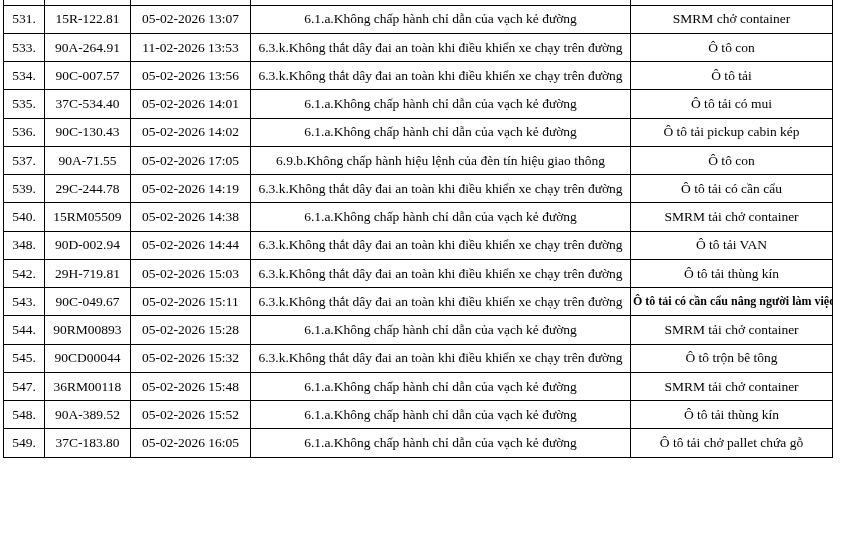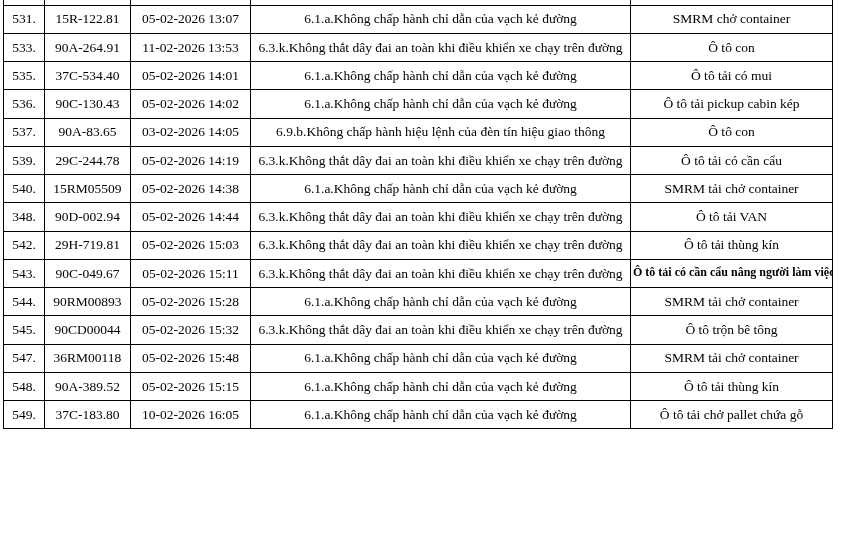"534." tr.row { html: none -> <tr> <td>534.</td> <td>90C-007.57</td> <td>05-02-2026 13:56</td> <td>6.3.k.Không thắt dây đai an toàn khi điều khiển xe chạy trên đường</td> <td>Ô tô tải</td> </tr> }
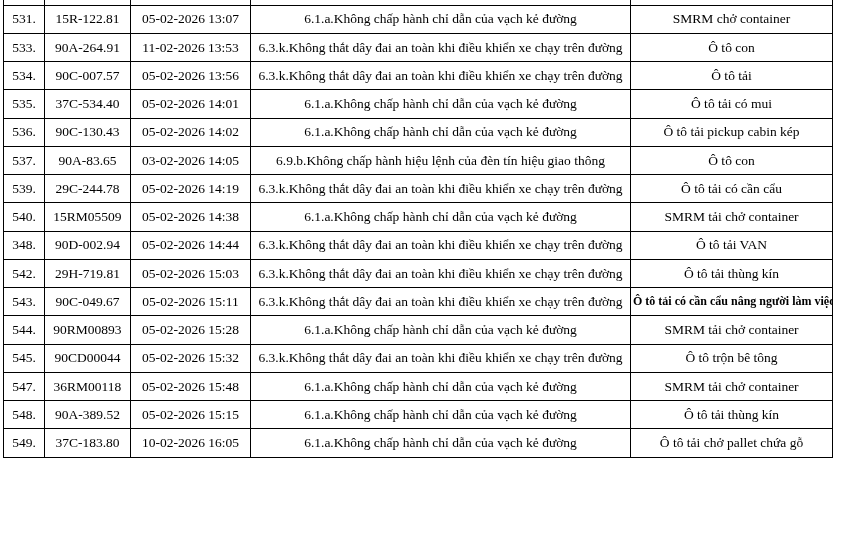"90A-83.65" td.col-plate { text: 90A-83.65 -> 90A-71.55 }
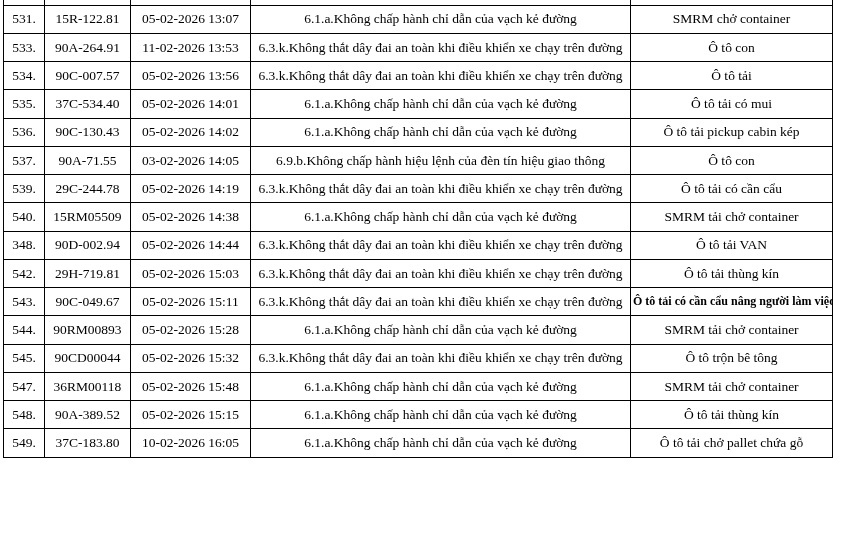"03-02-2026 14:05" td.col-datetime { text: 03-02-2026 14:05 -> 05-02-2026 17:05 }
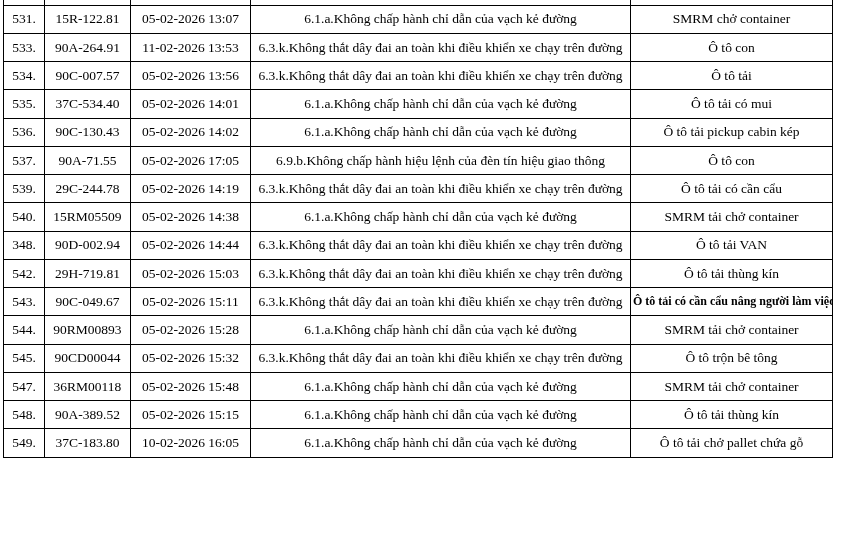"05-02-2026 15:15" td.col-datetime { text: 15:15 -> 15:52 }
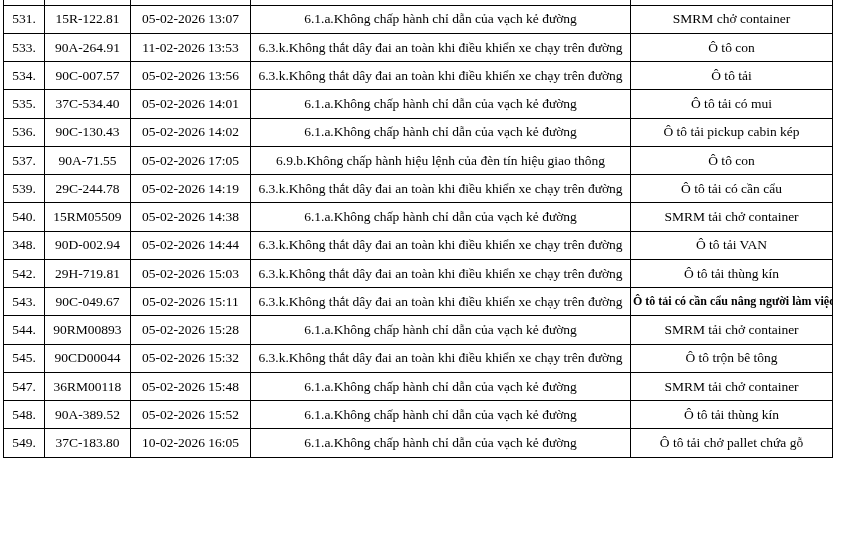"10-02-2026 16:05" td.col-datetime { text: 10-02-2026 -> 05-02-2026 }
